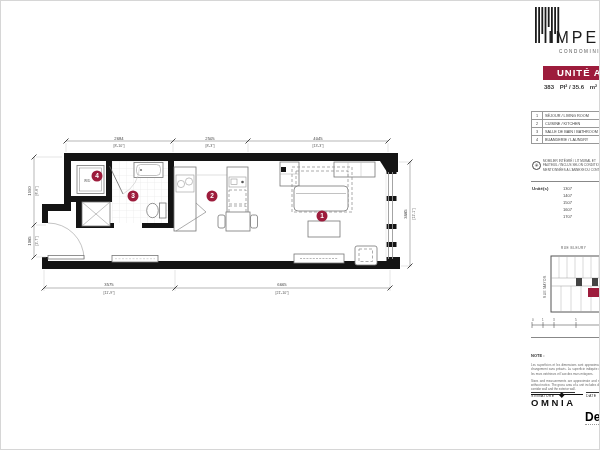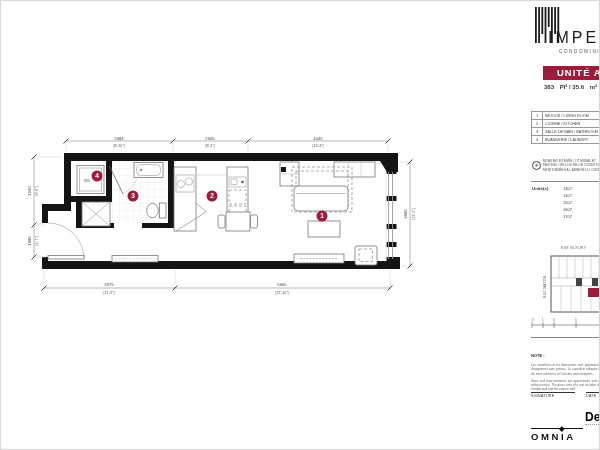"OMNIA" .omnia { top: 428px -> 394px }
